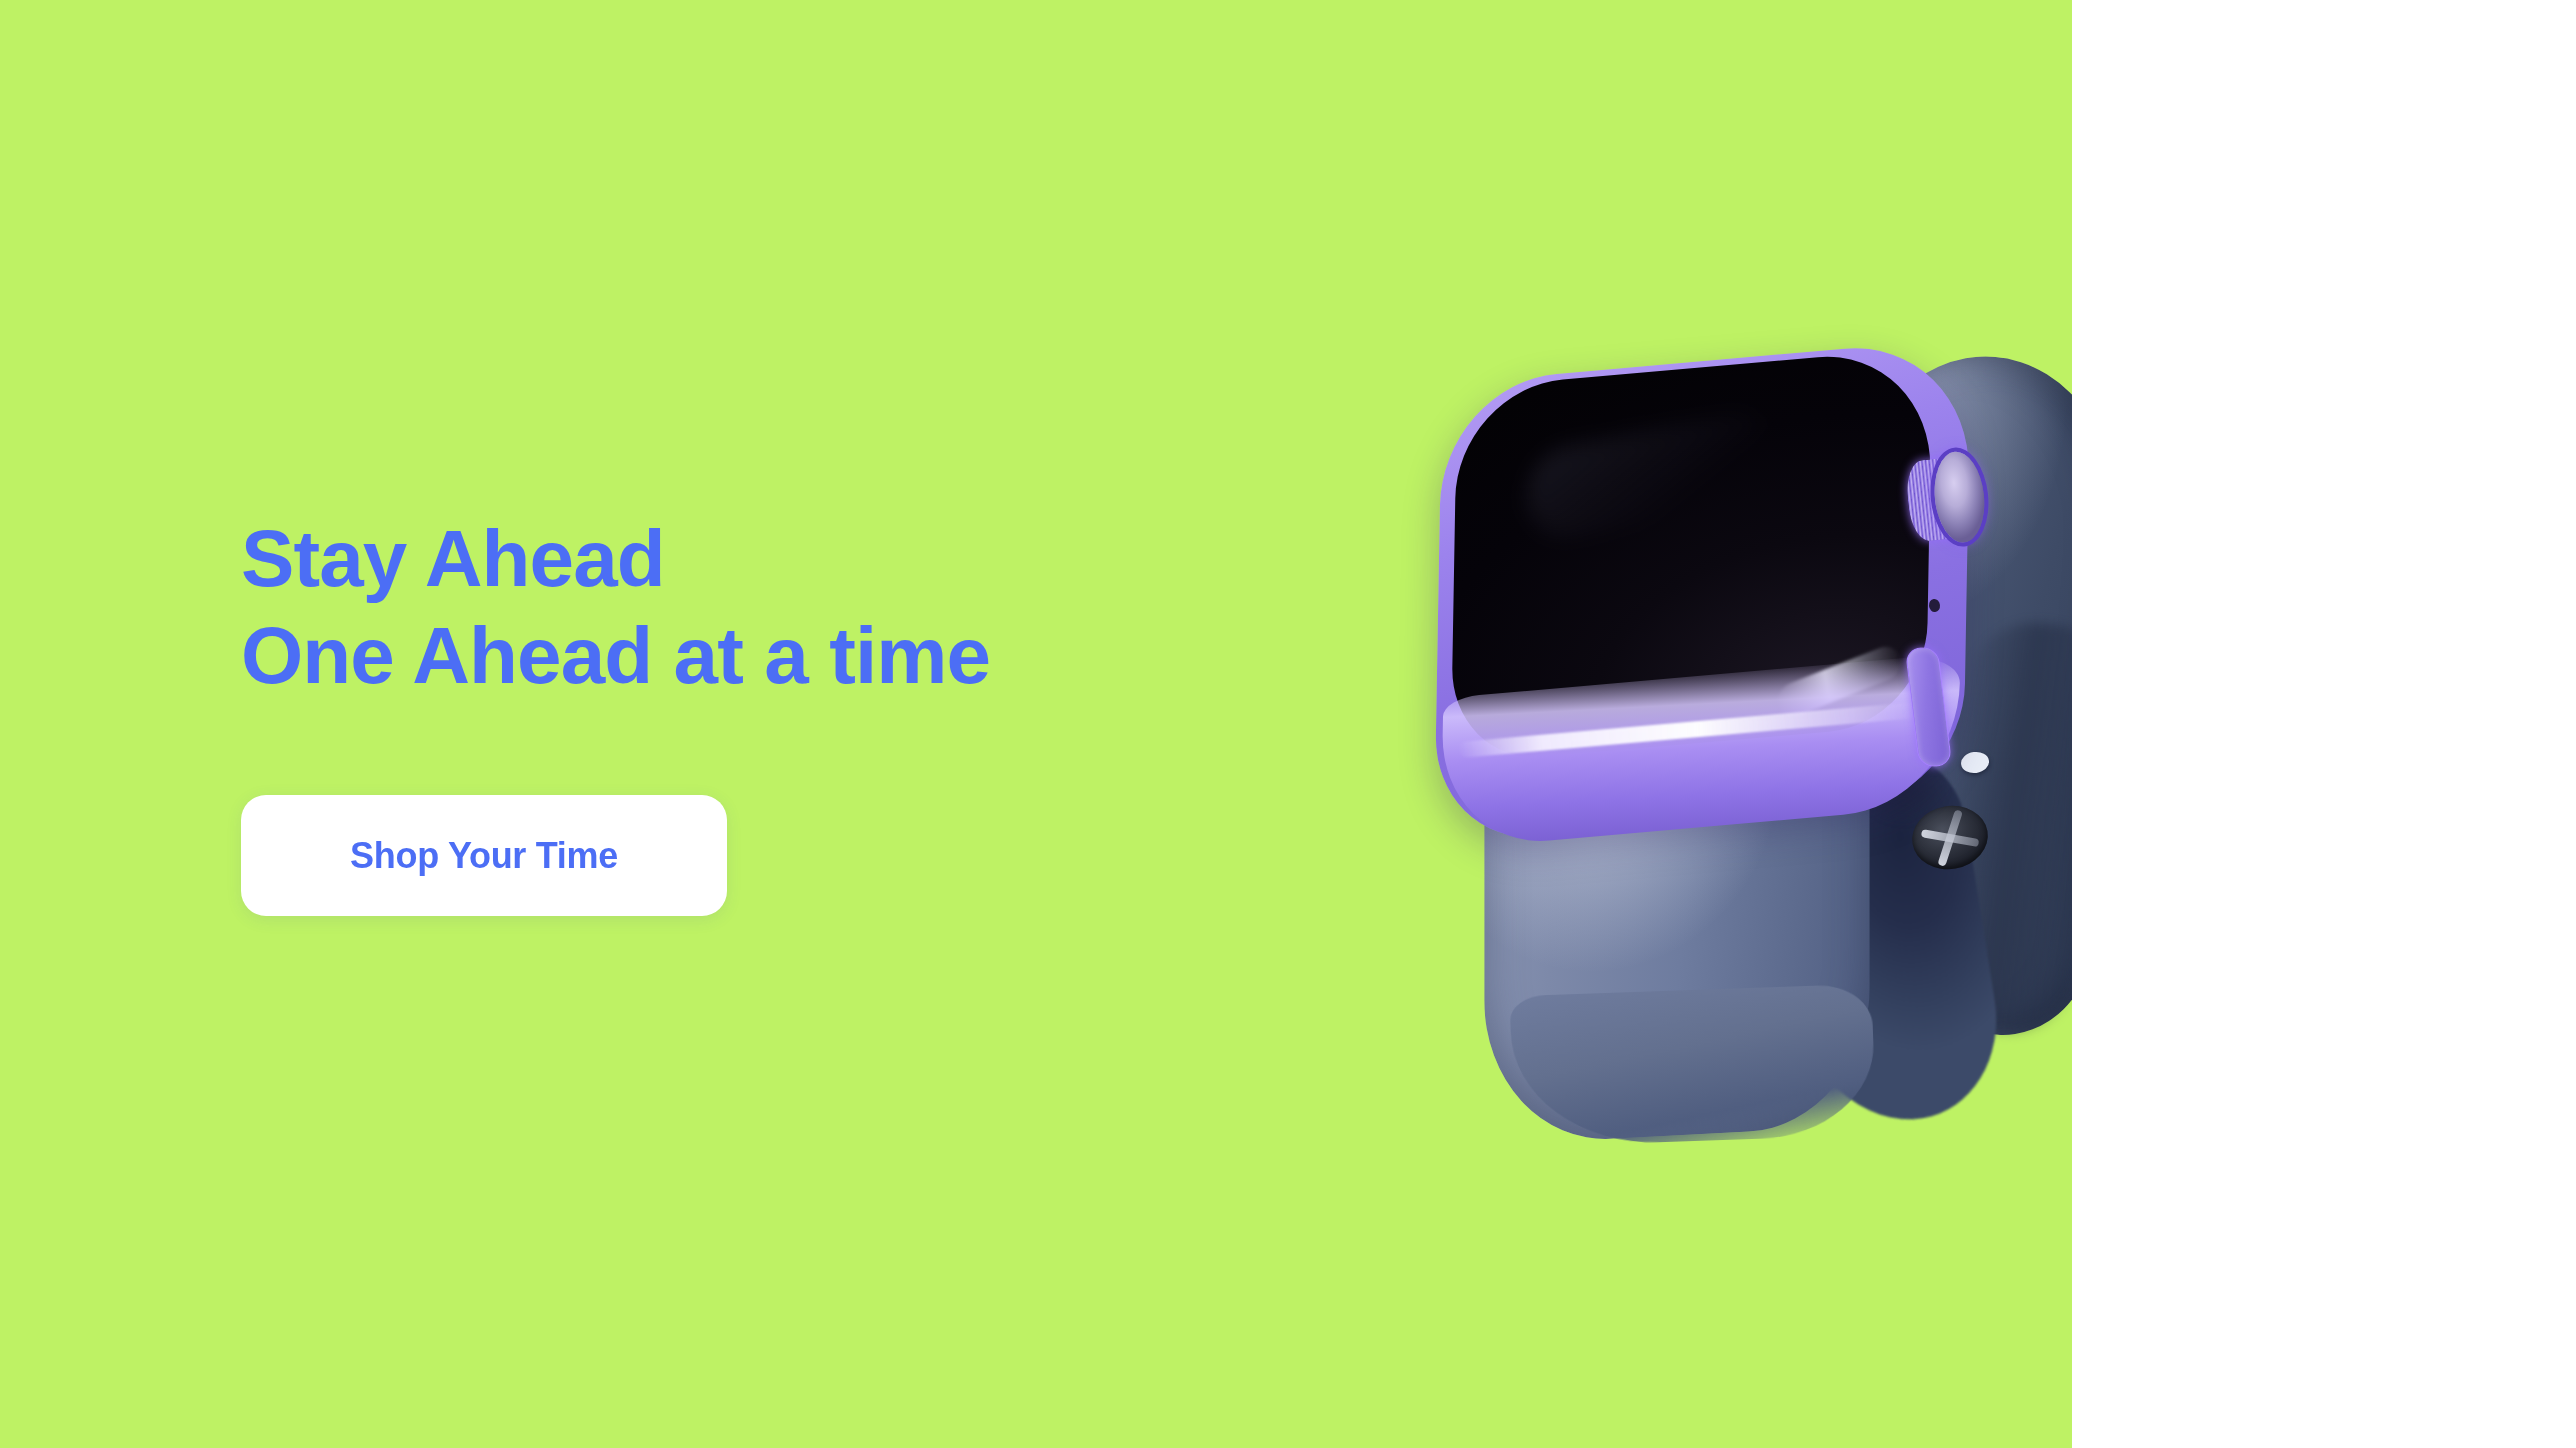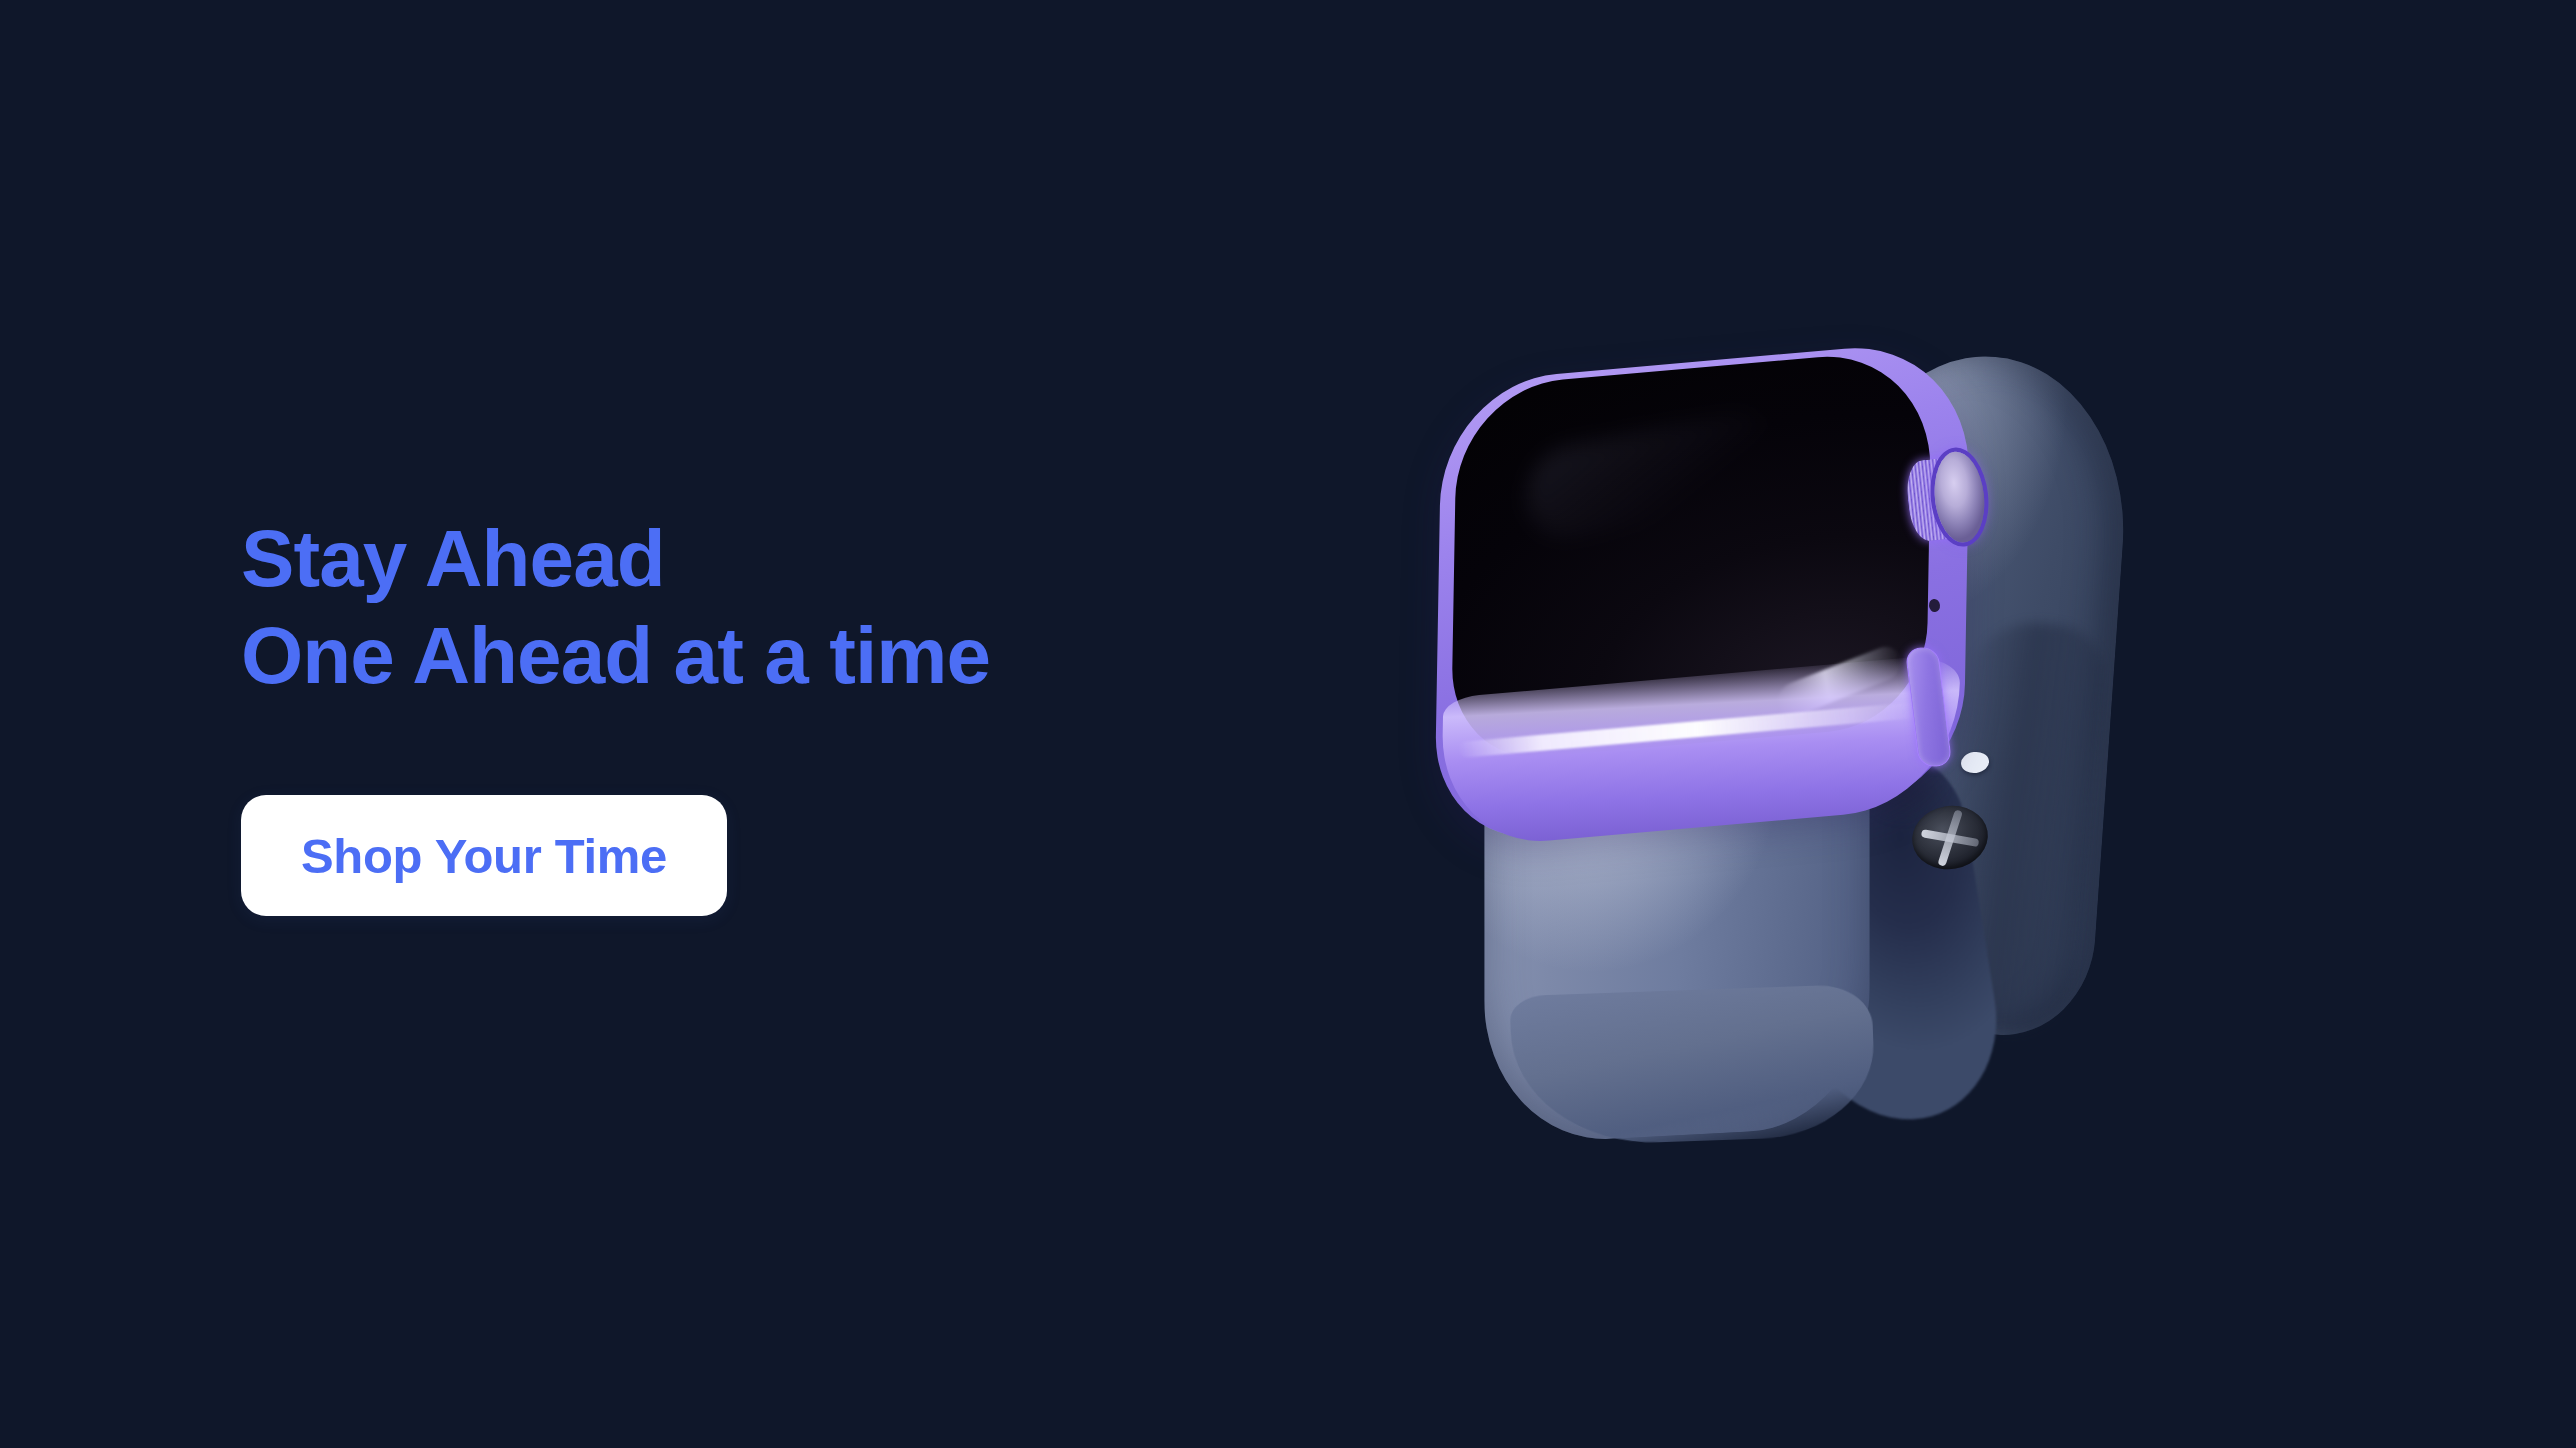"Stay Ahead" #hero { background: #0f172a -> #bef264; width: 2576px -> 2072px }
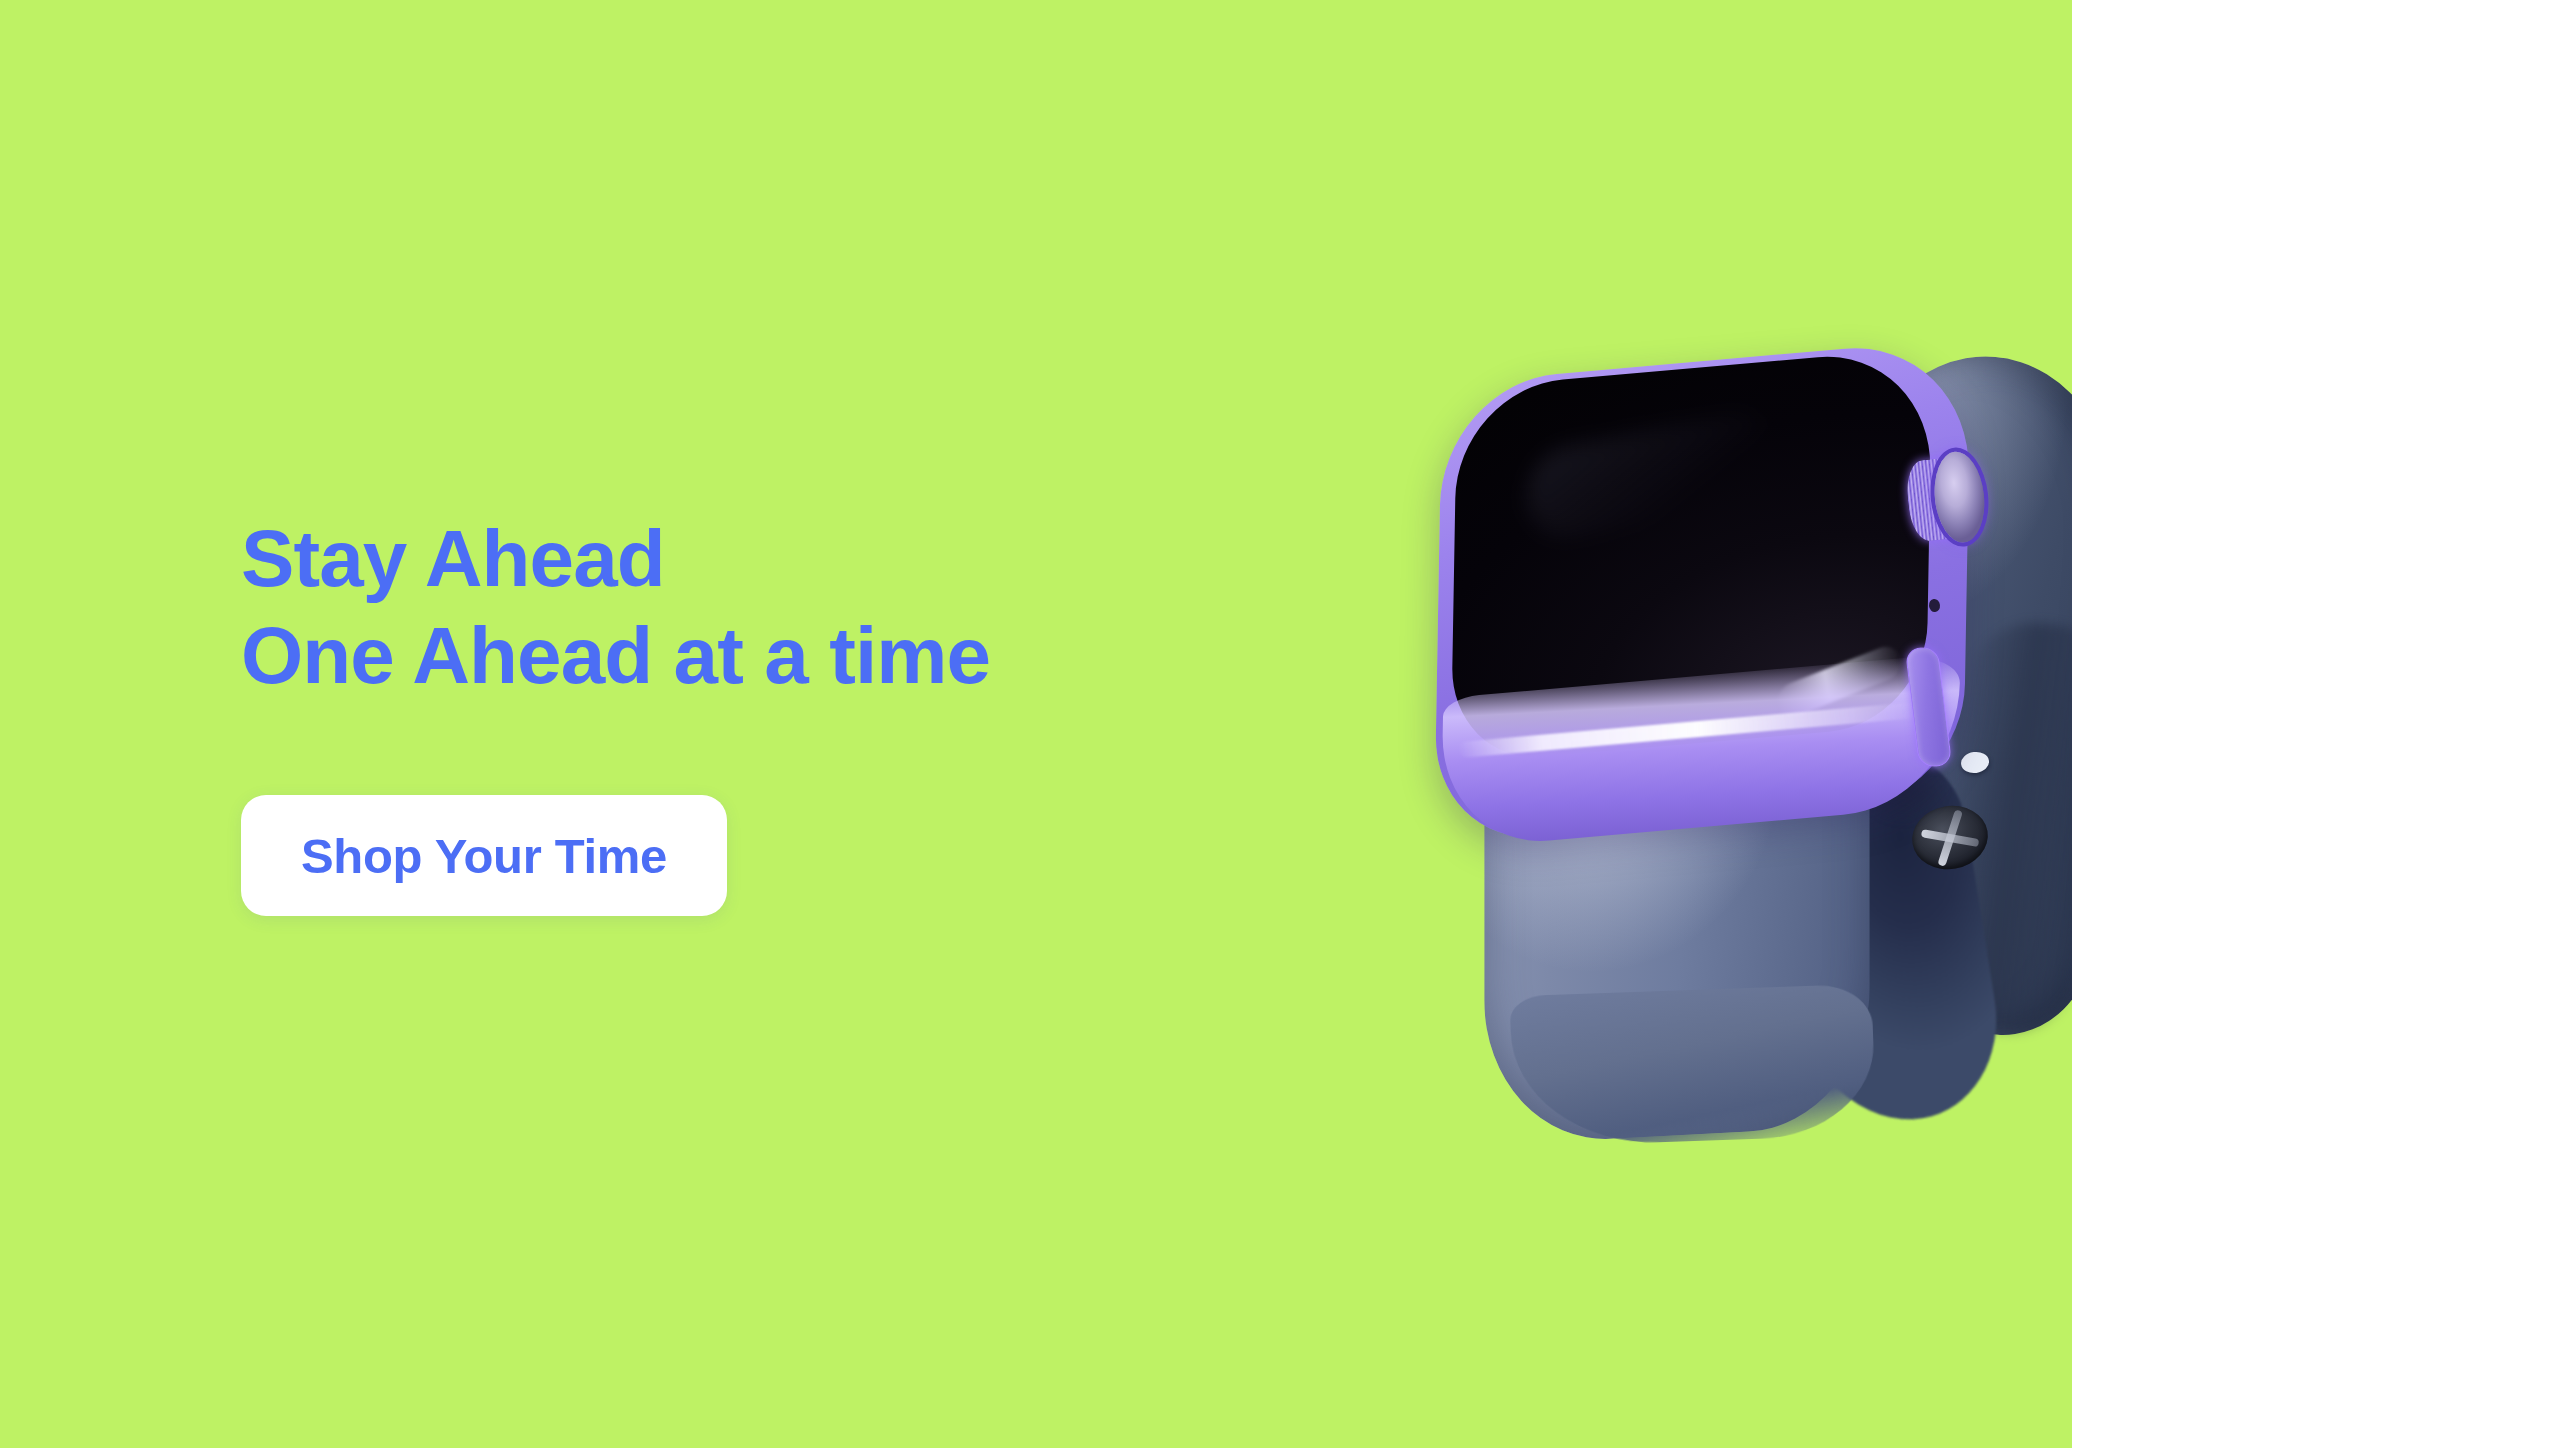"Shop Your Time" #cta-button { font-size: 49px -> 36px }
